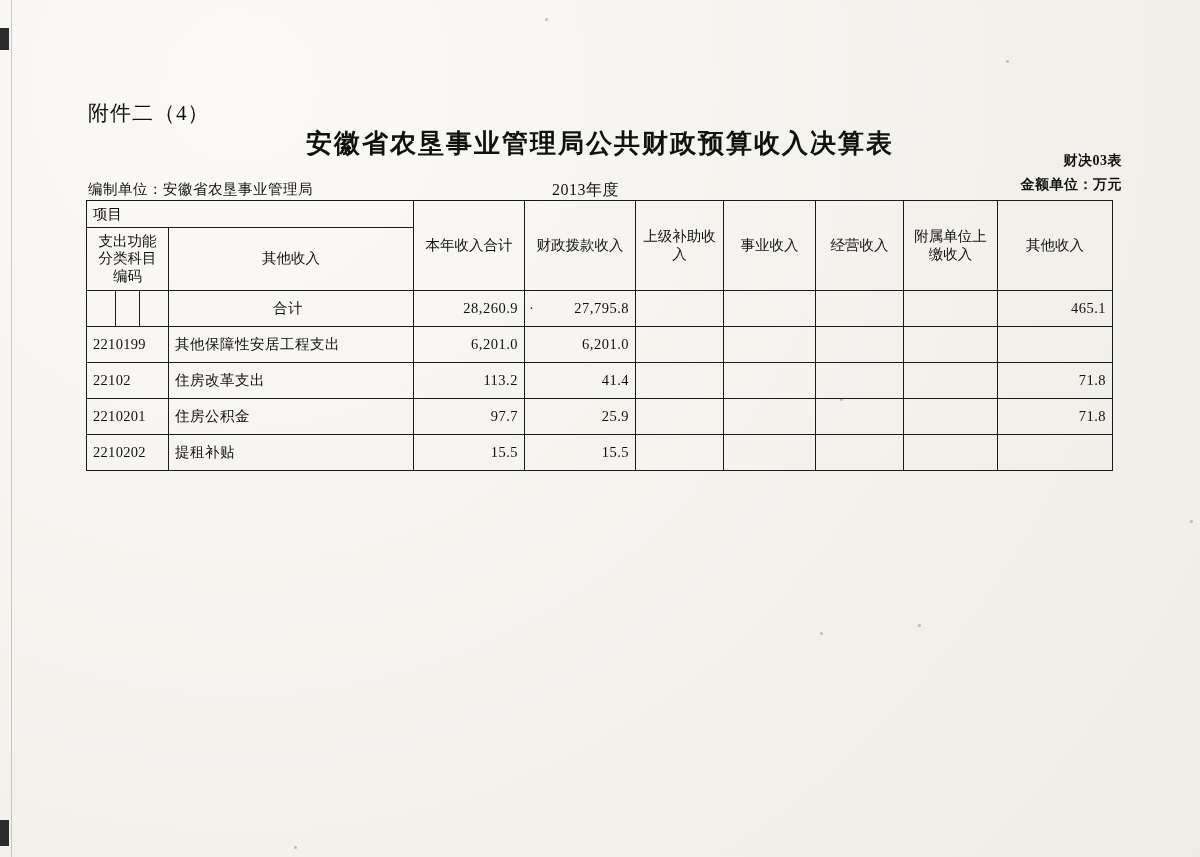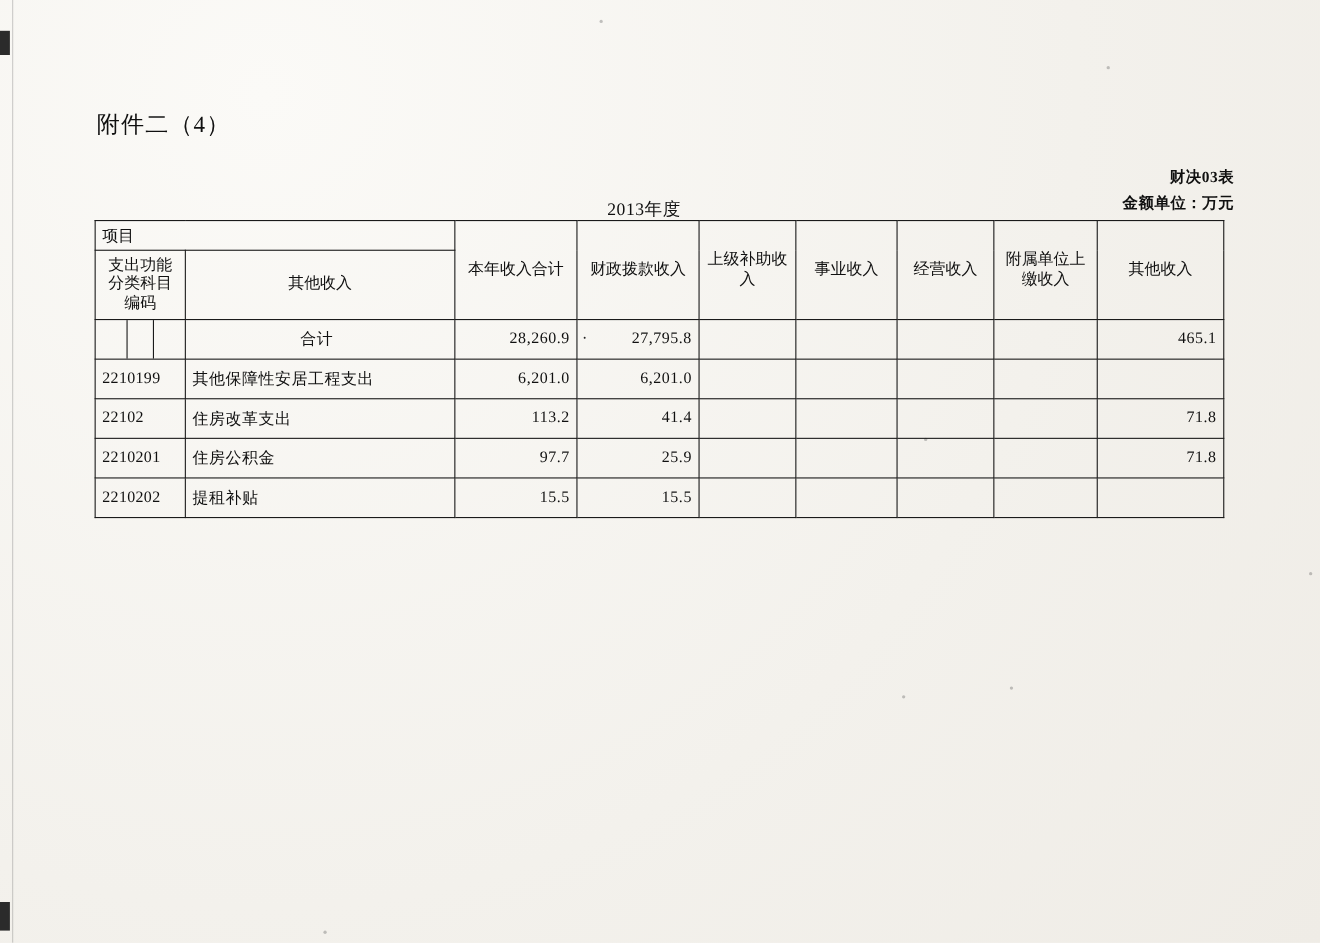"安徽省农垦事业管理局公共财政预算收入决算表" div.doc-title { html: none -> <div>安徽省农垦事业管理局公共财政预算收入决算表</div> }
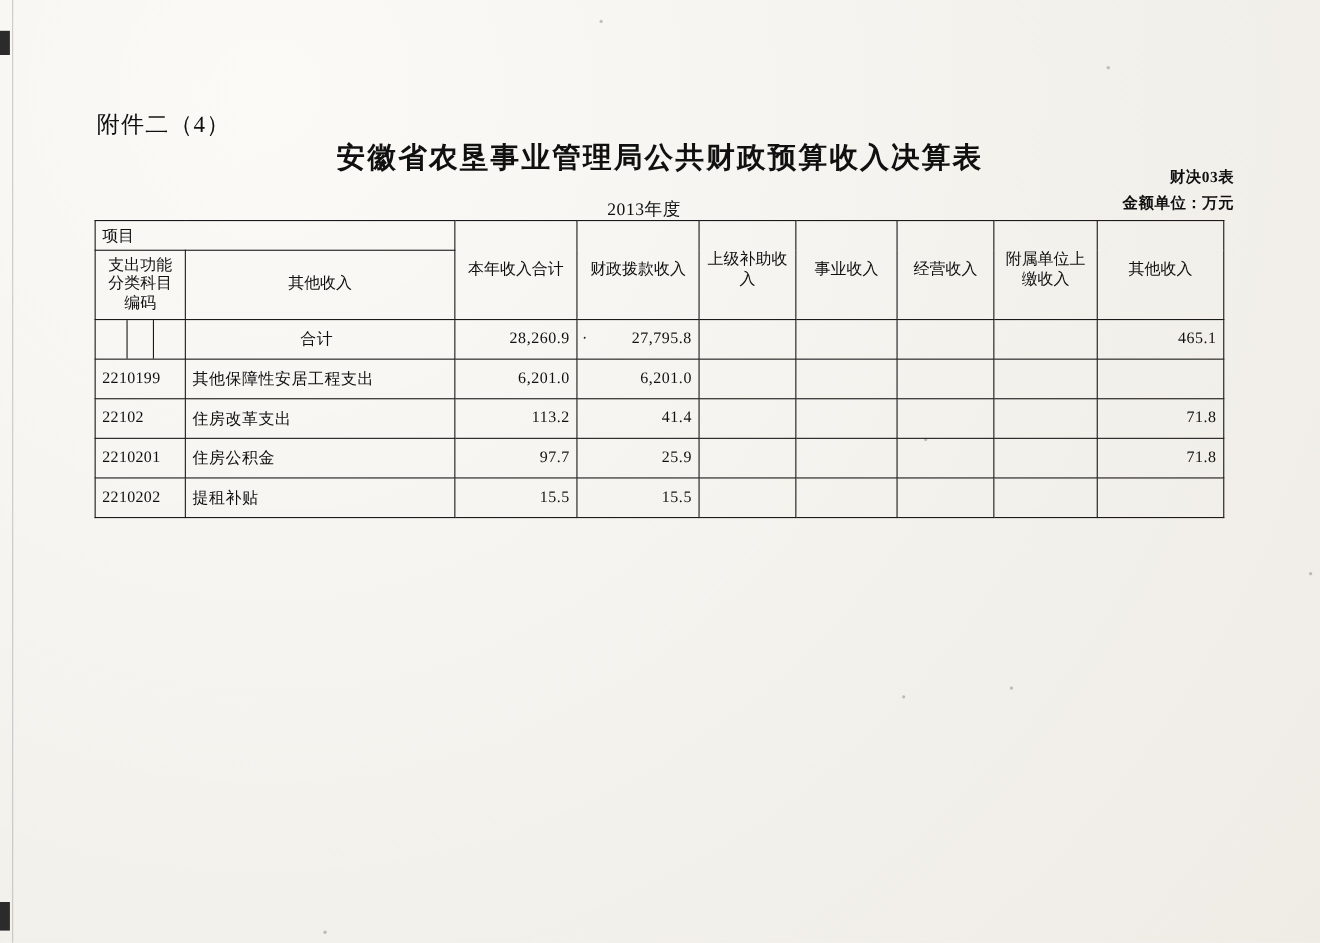"编制单位：安徽省农垦事业管理局" div.prep-unit { html: none -> <div>编制单位：安徽省农垦事业管理局</div> }
